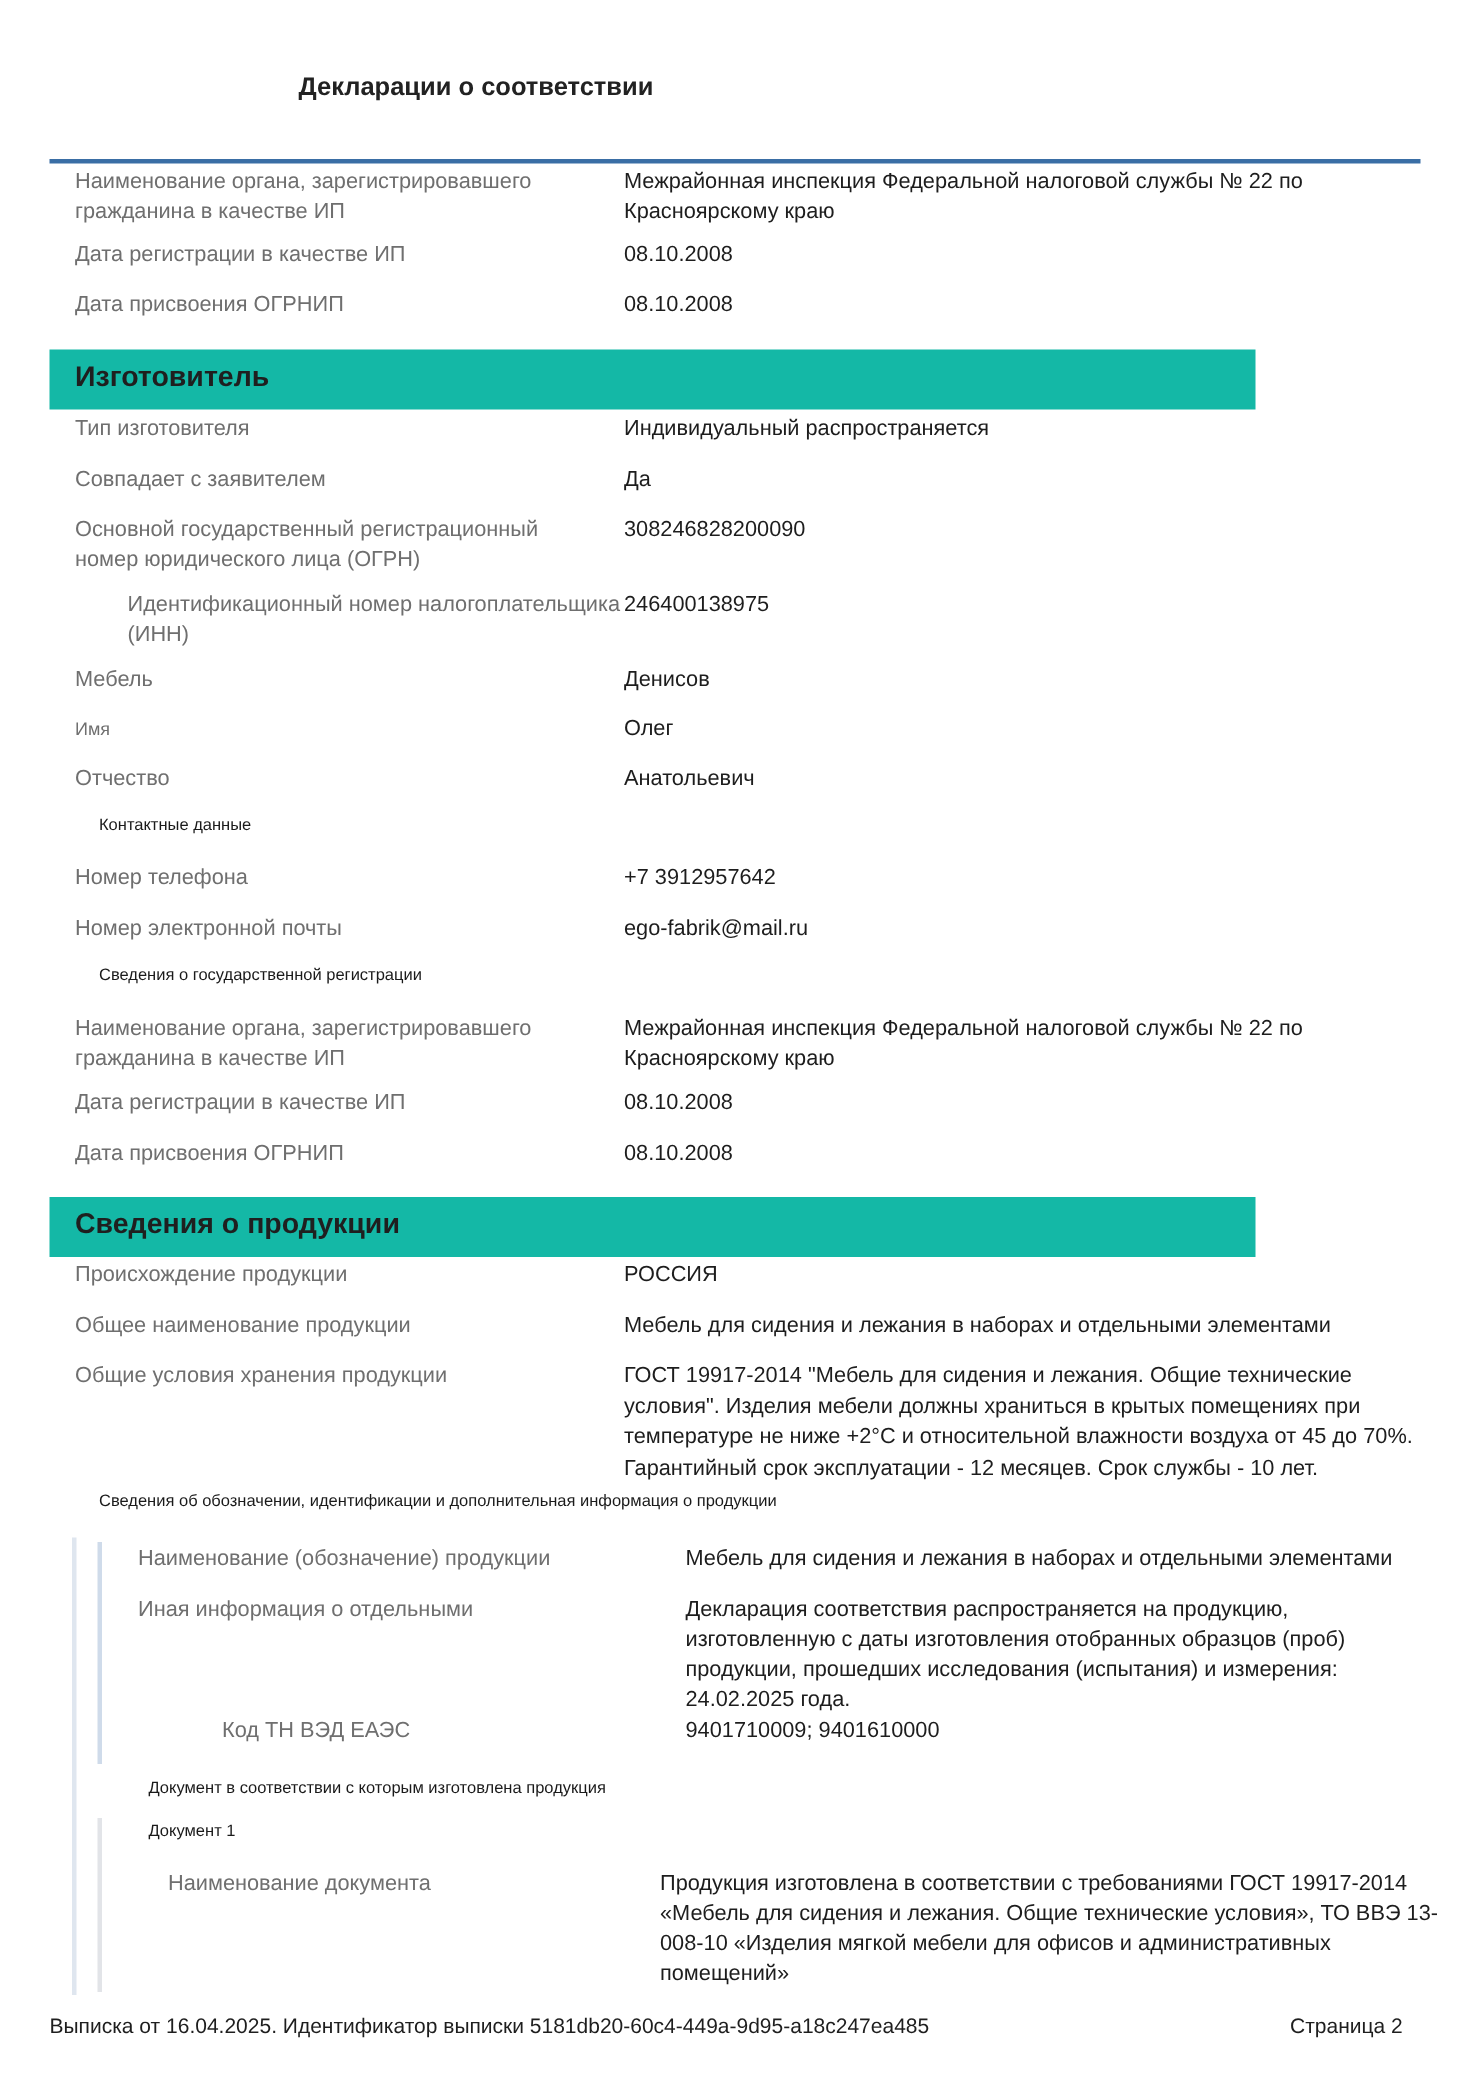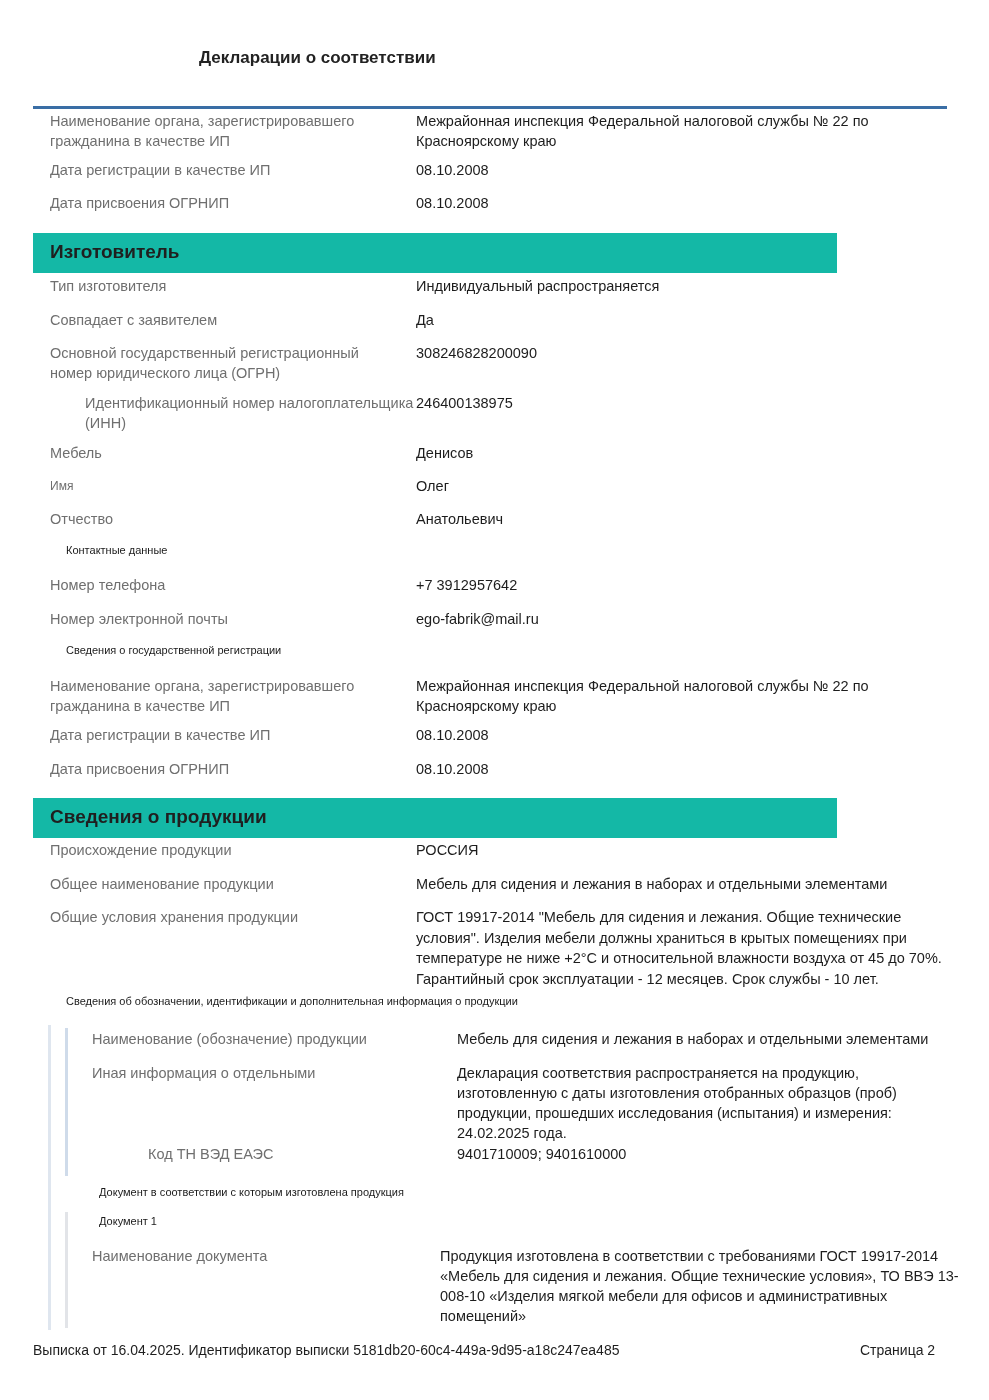"Наименование документа" div.lbl { left: 92px -> 112px }
